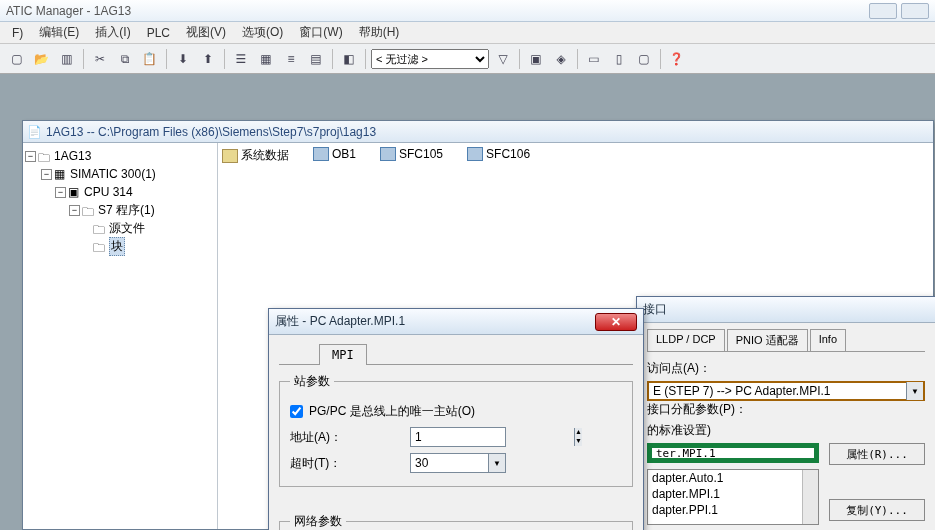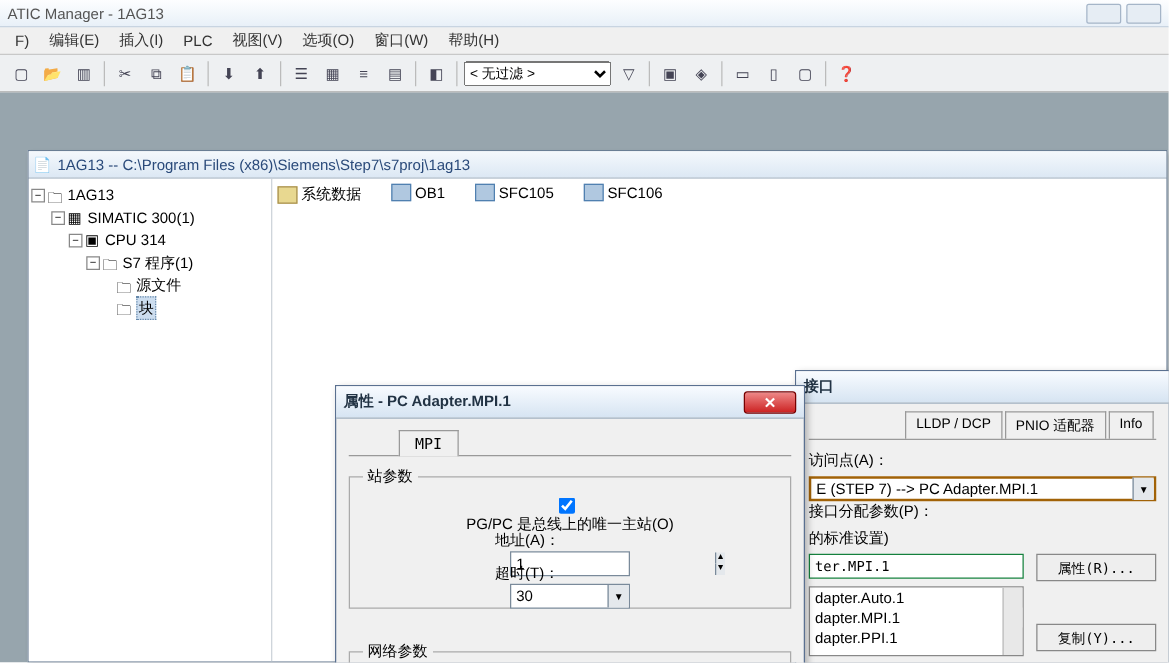"接口" .dlg-title span { font-weight: bold -> none }
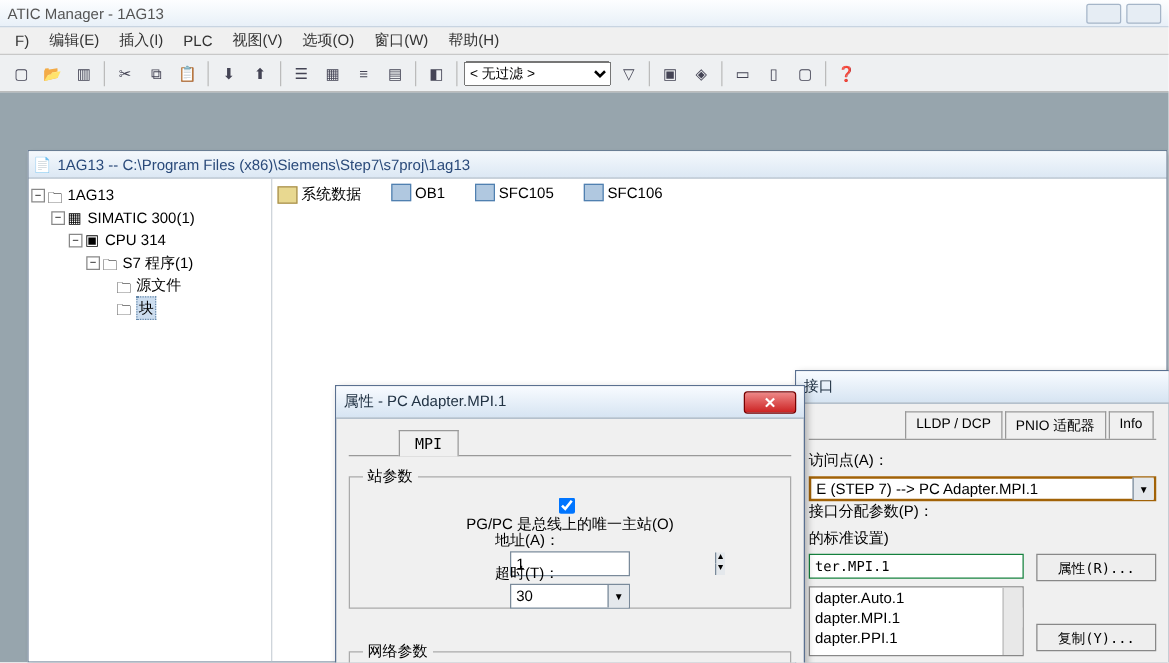"LLDP / DCP" .iface-tabs { justify-content: flex-end -> none }
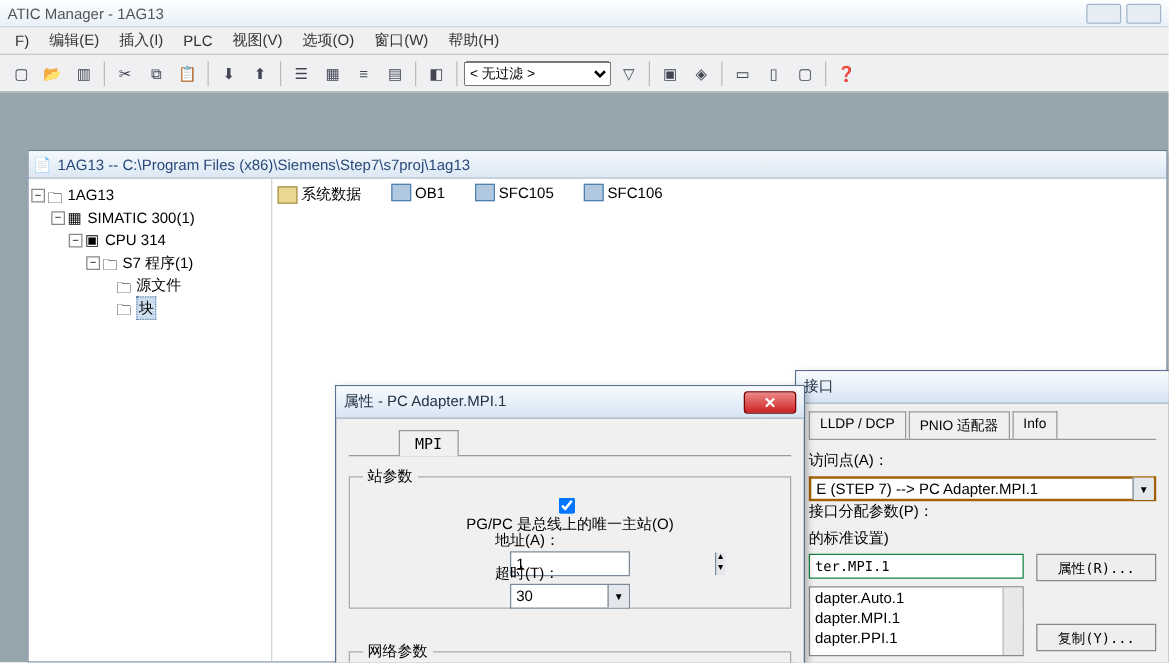"PG/PC 是总线上的唯一主站(O)" .fld-row { flex-direction: column -> none }
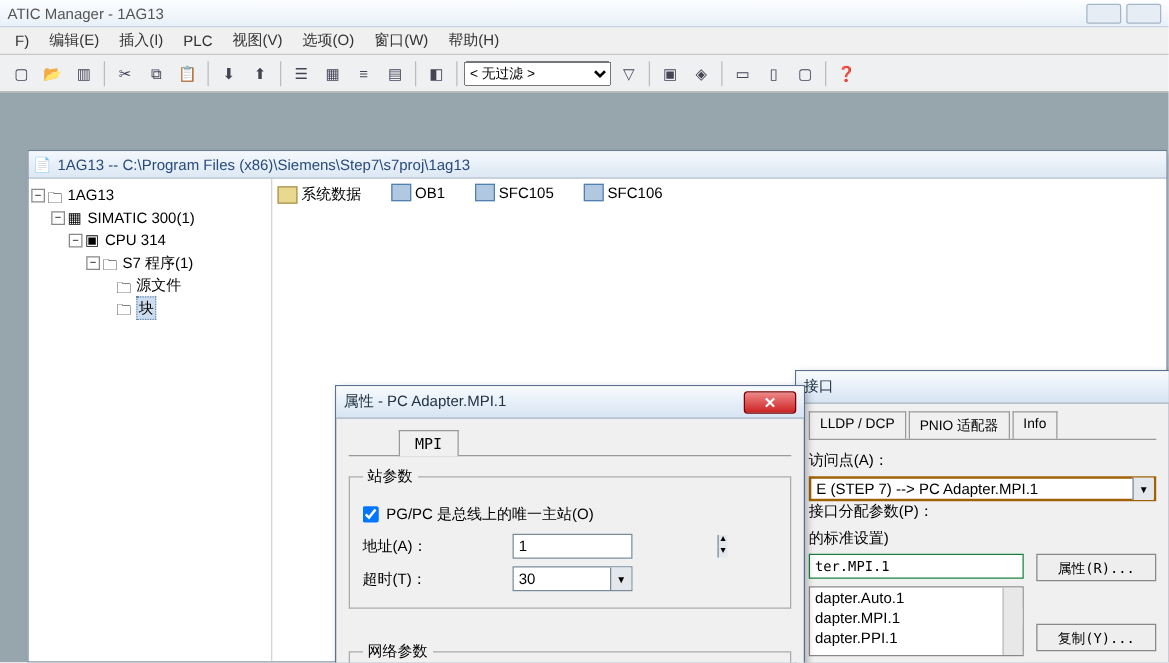"ter.MPI.1" .simple-sel { border: 1px solid #15803d -> 5px solid #15803d }
